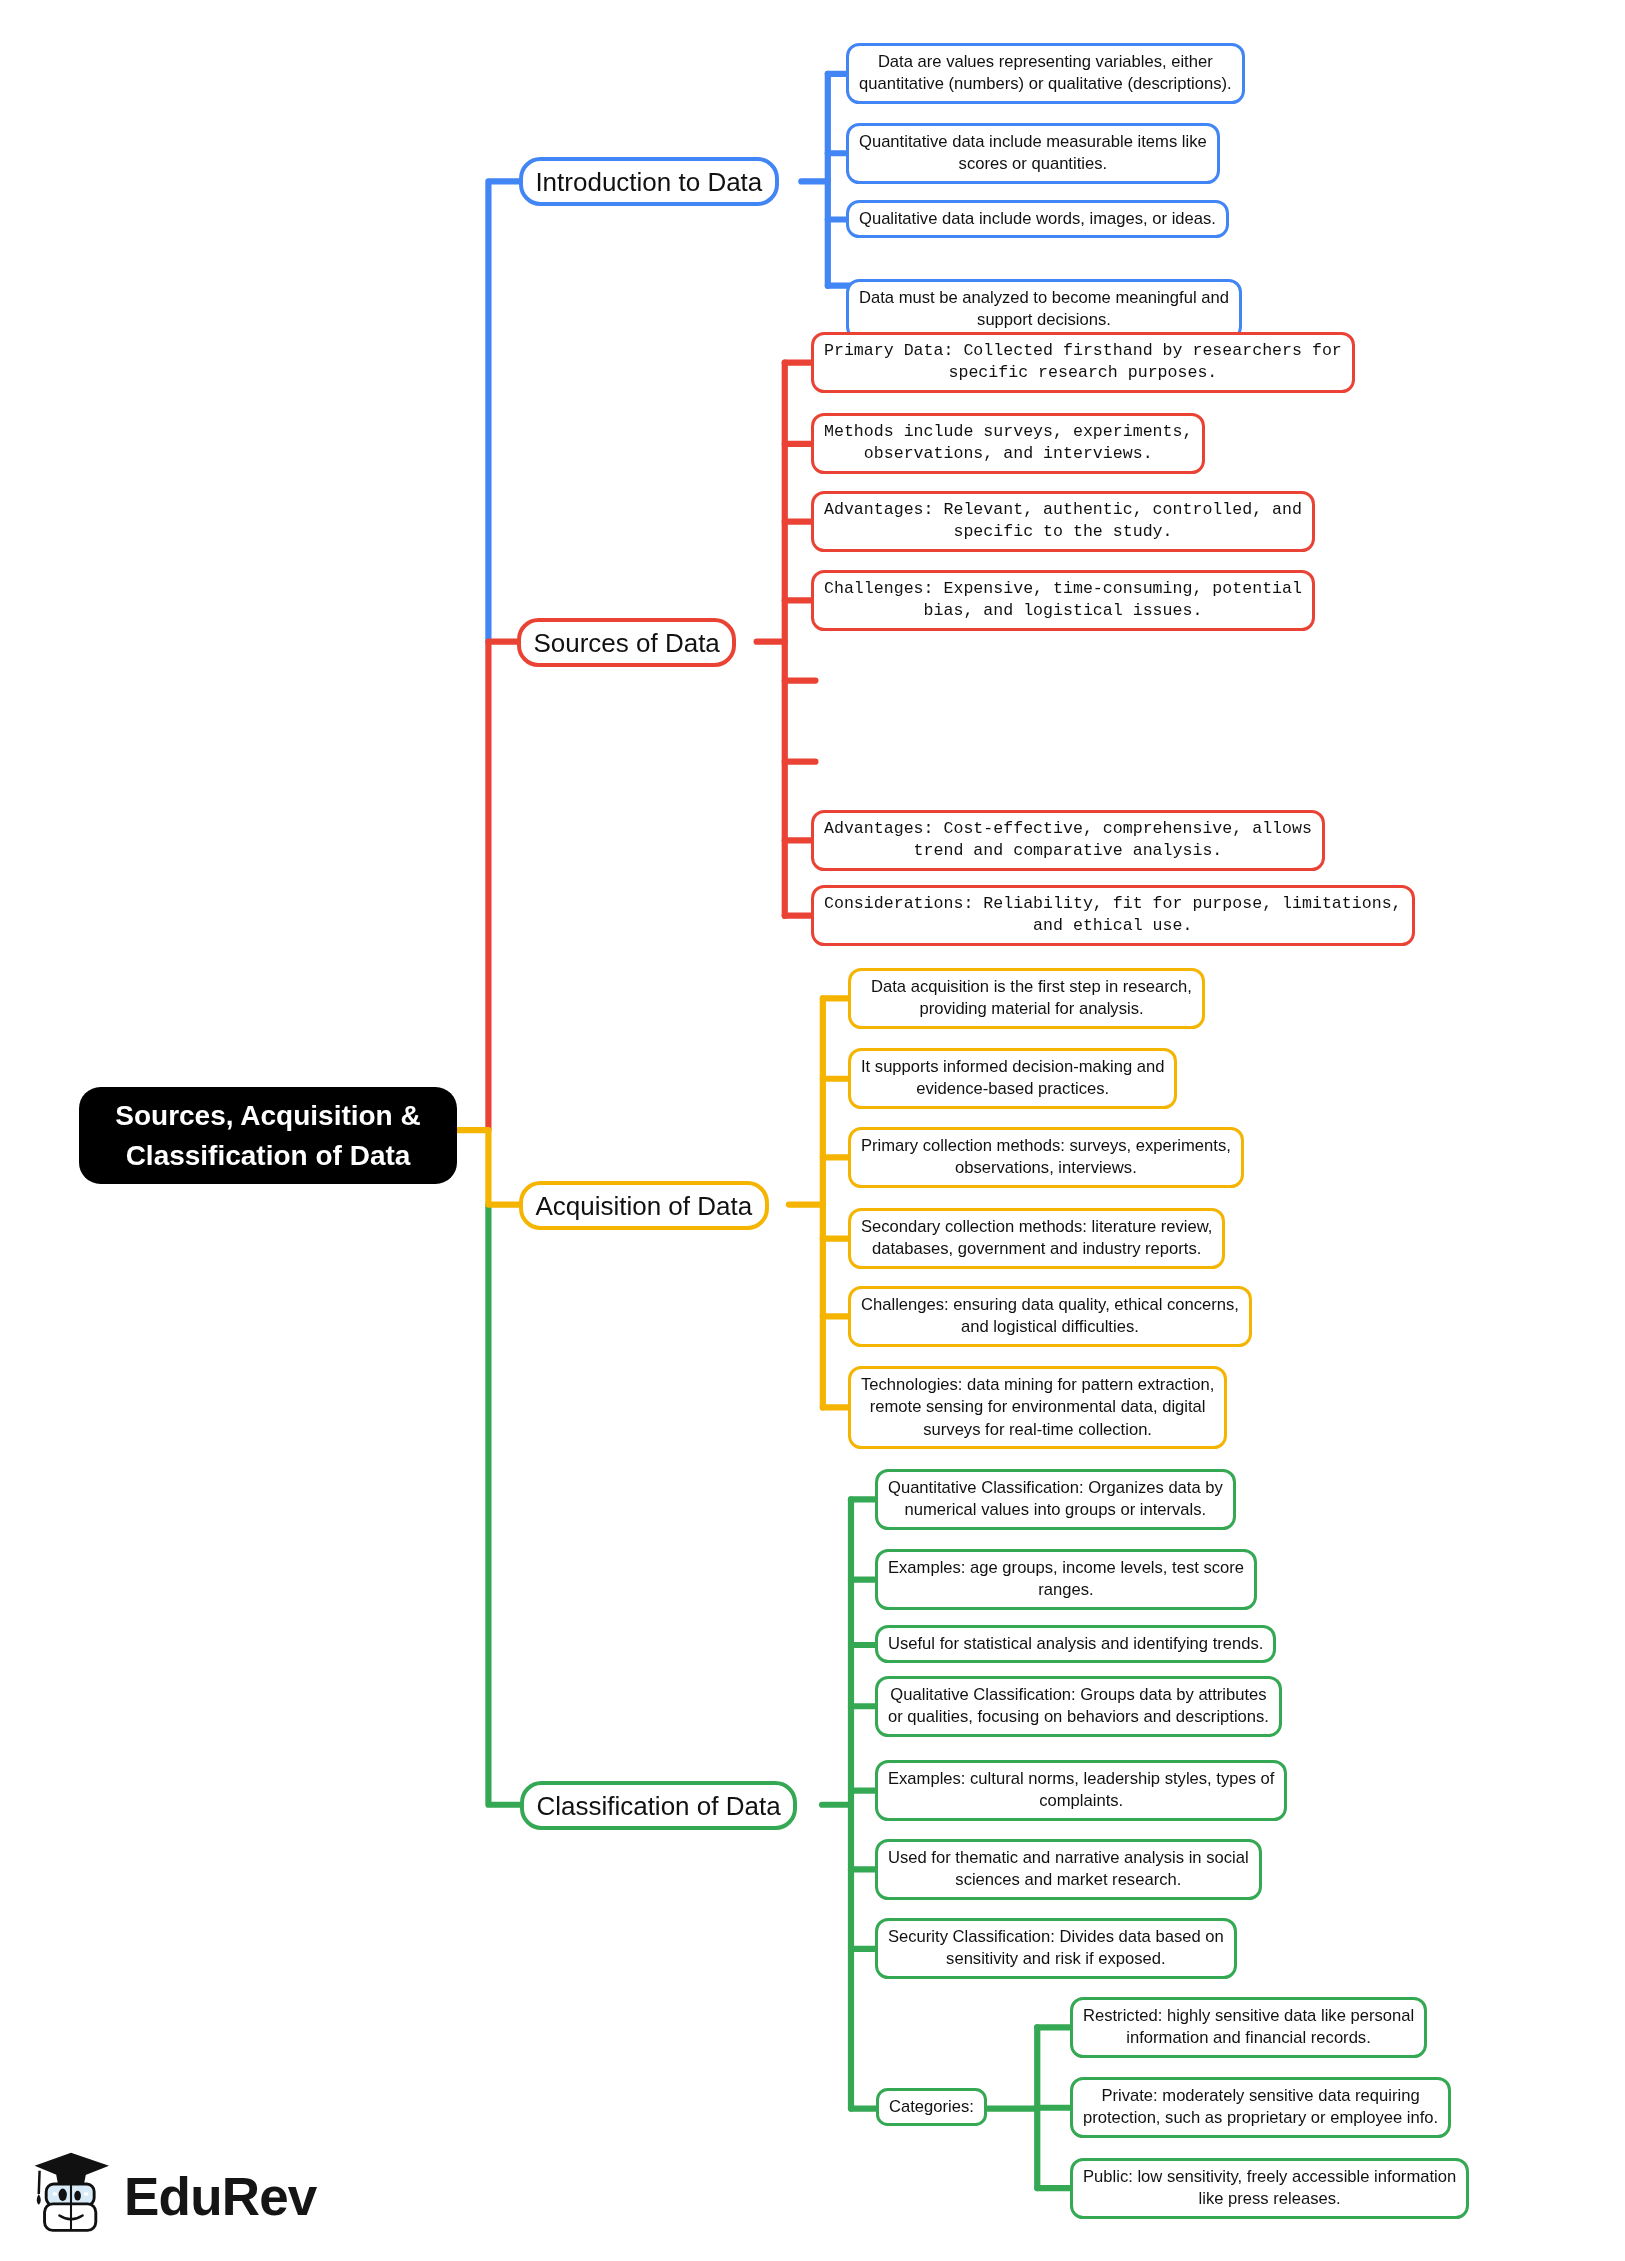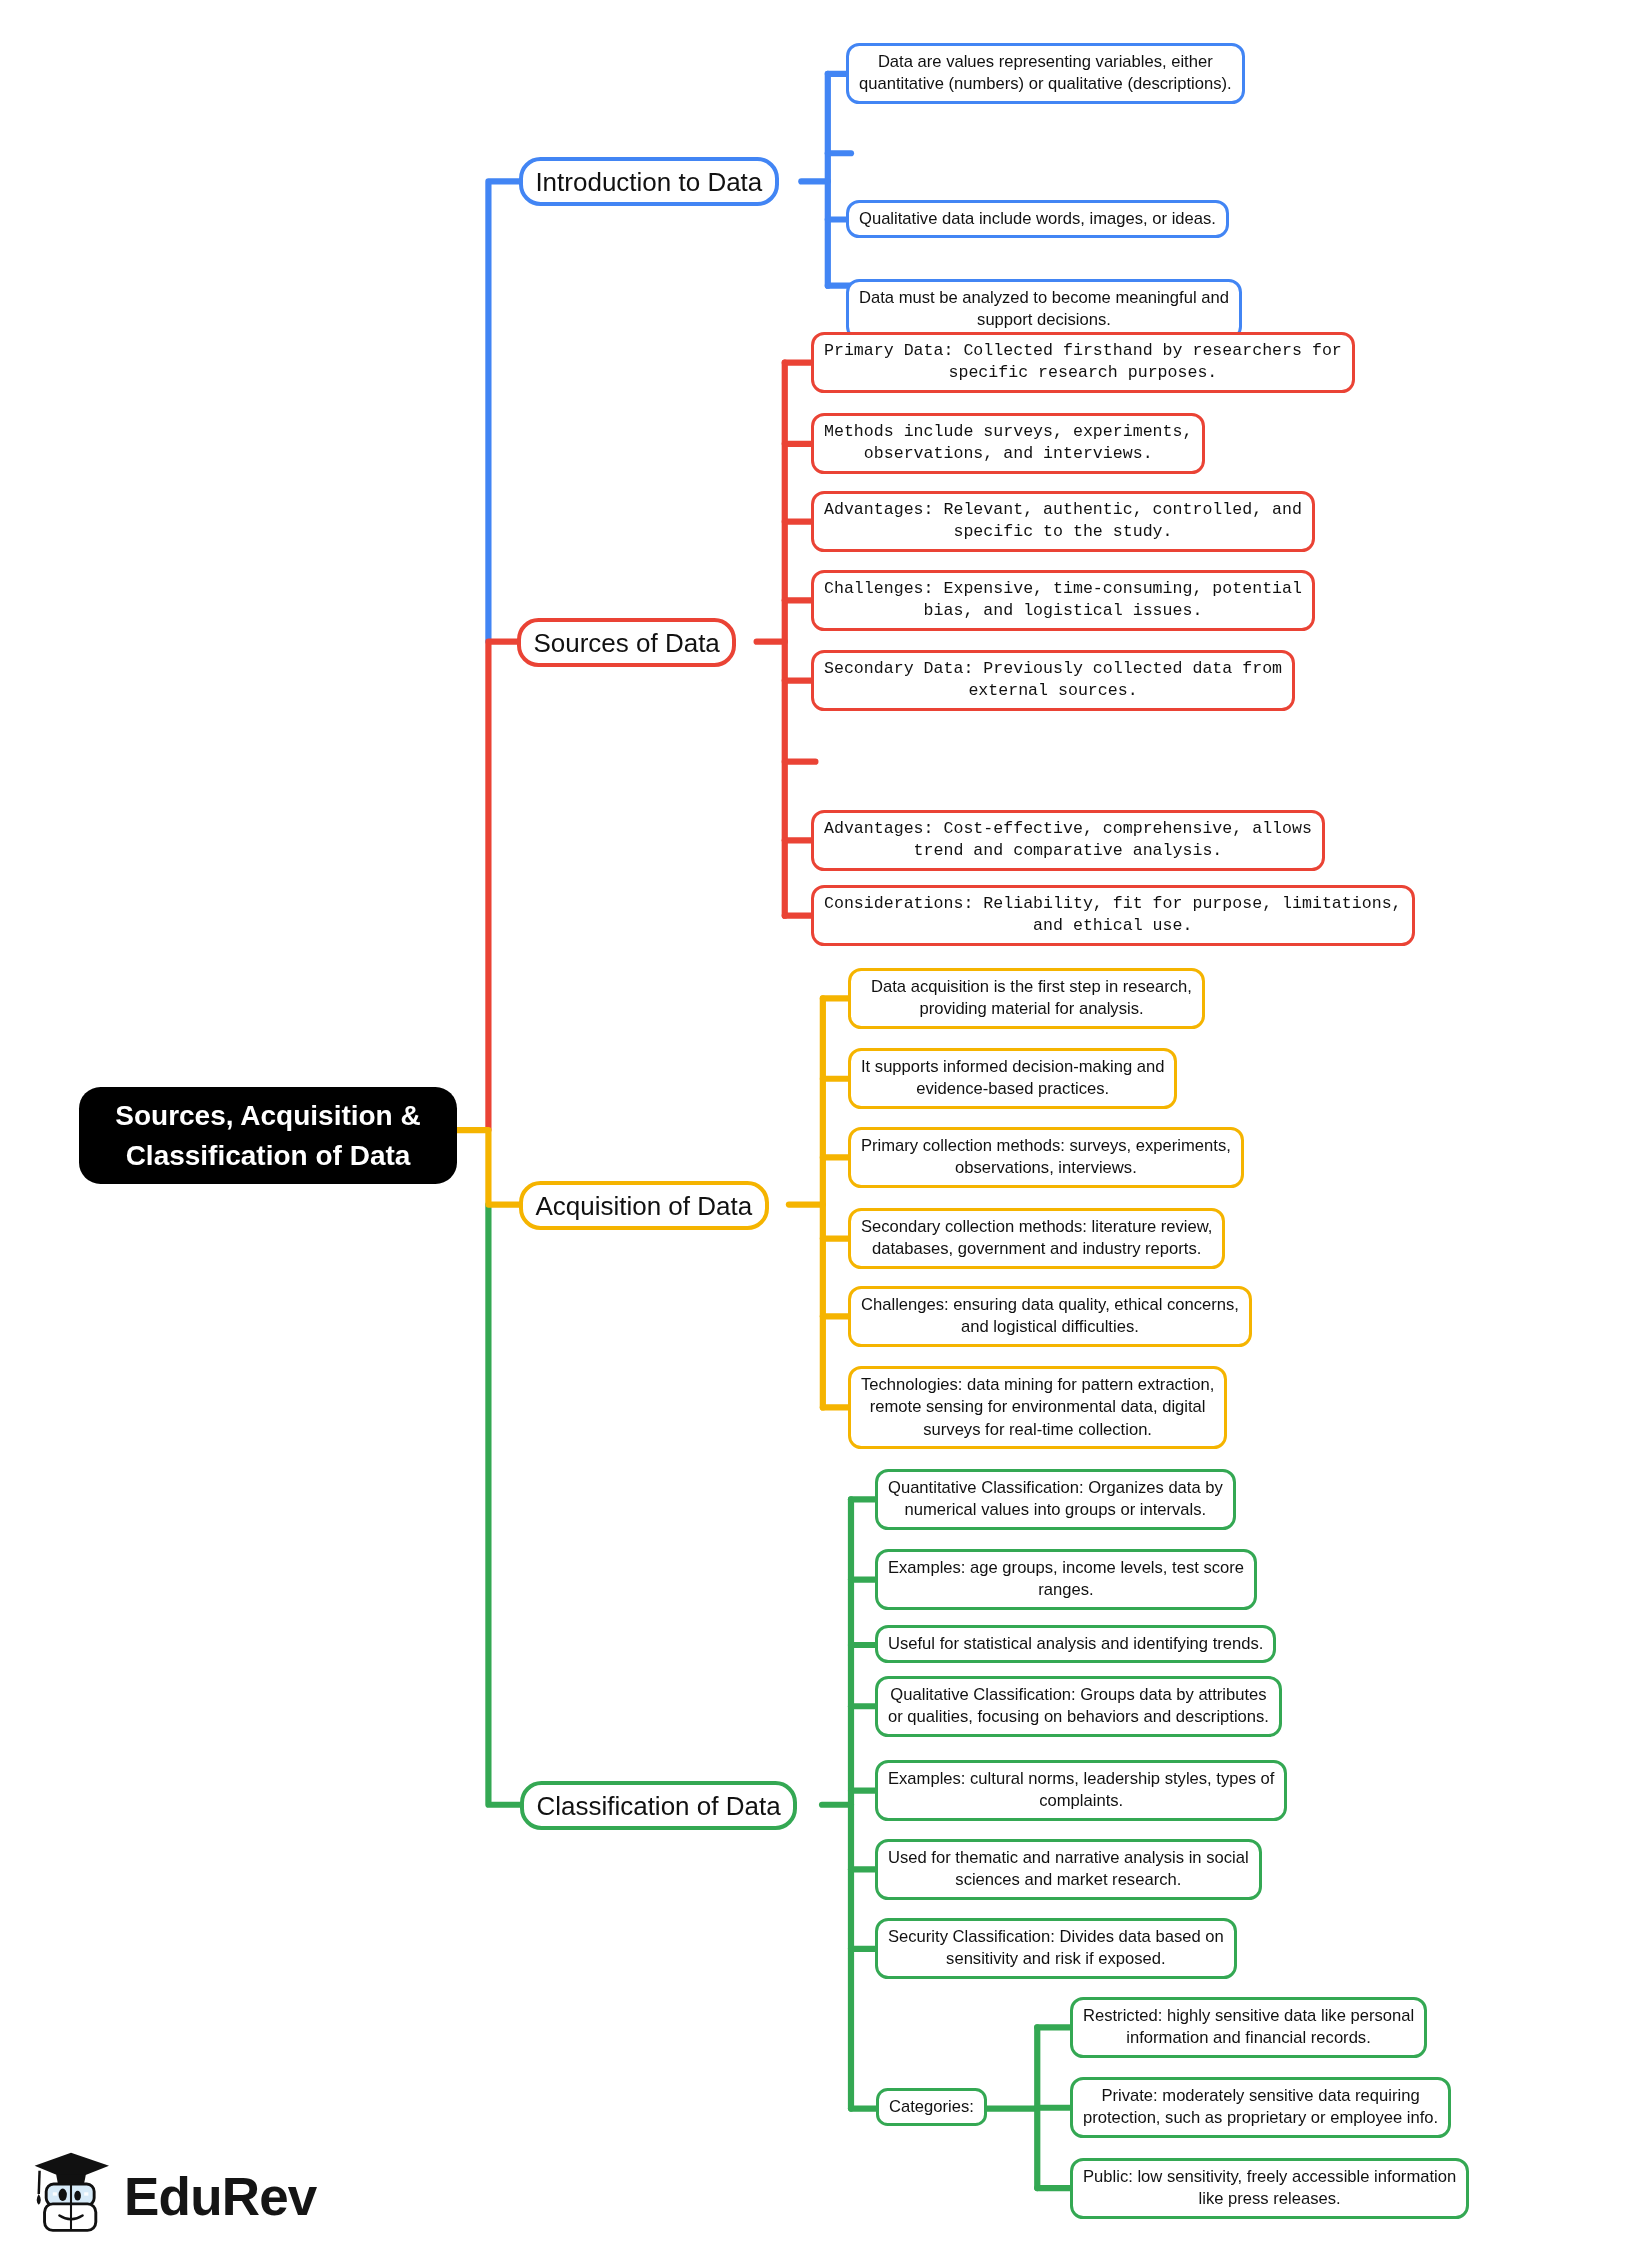"Quantitative data include measurable" div.leaf { html: none -> <div>Quantitative data include measurable items like scores or quantities.</div> }
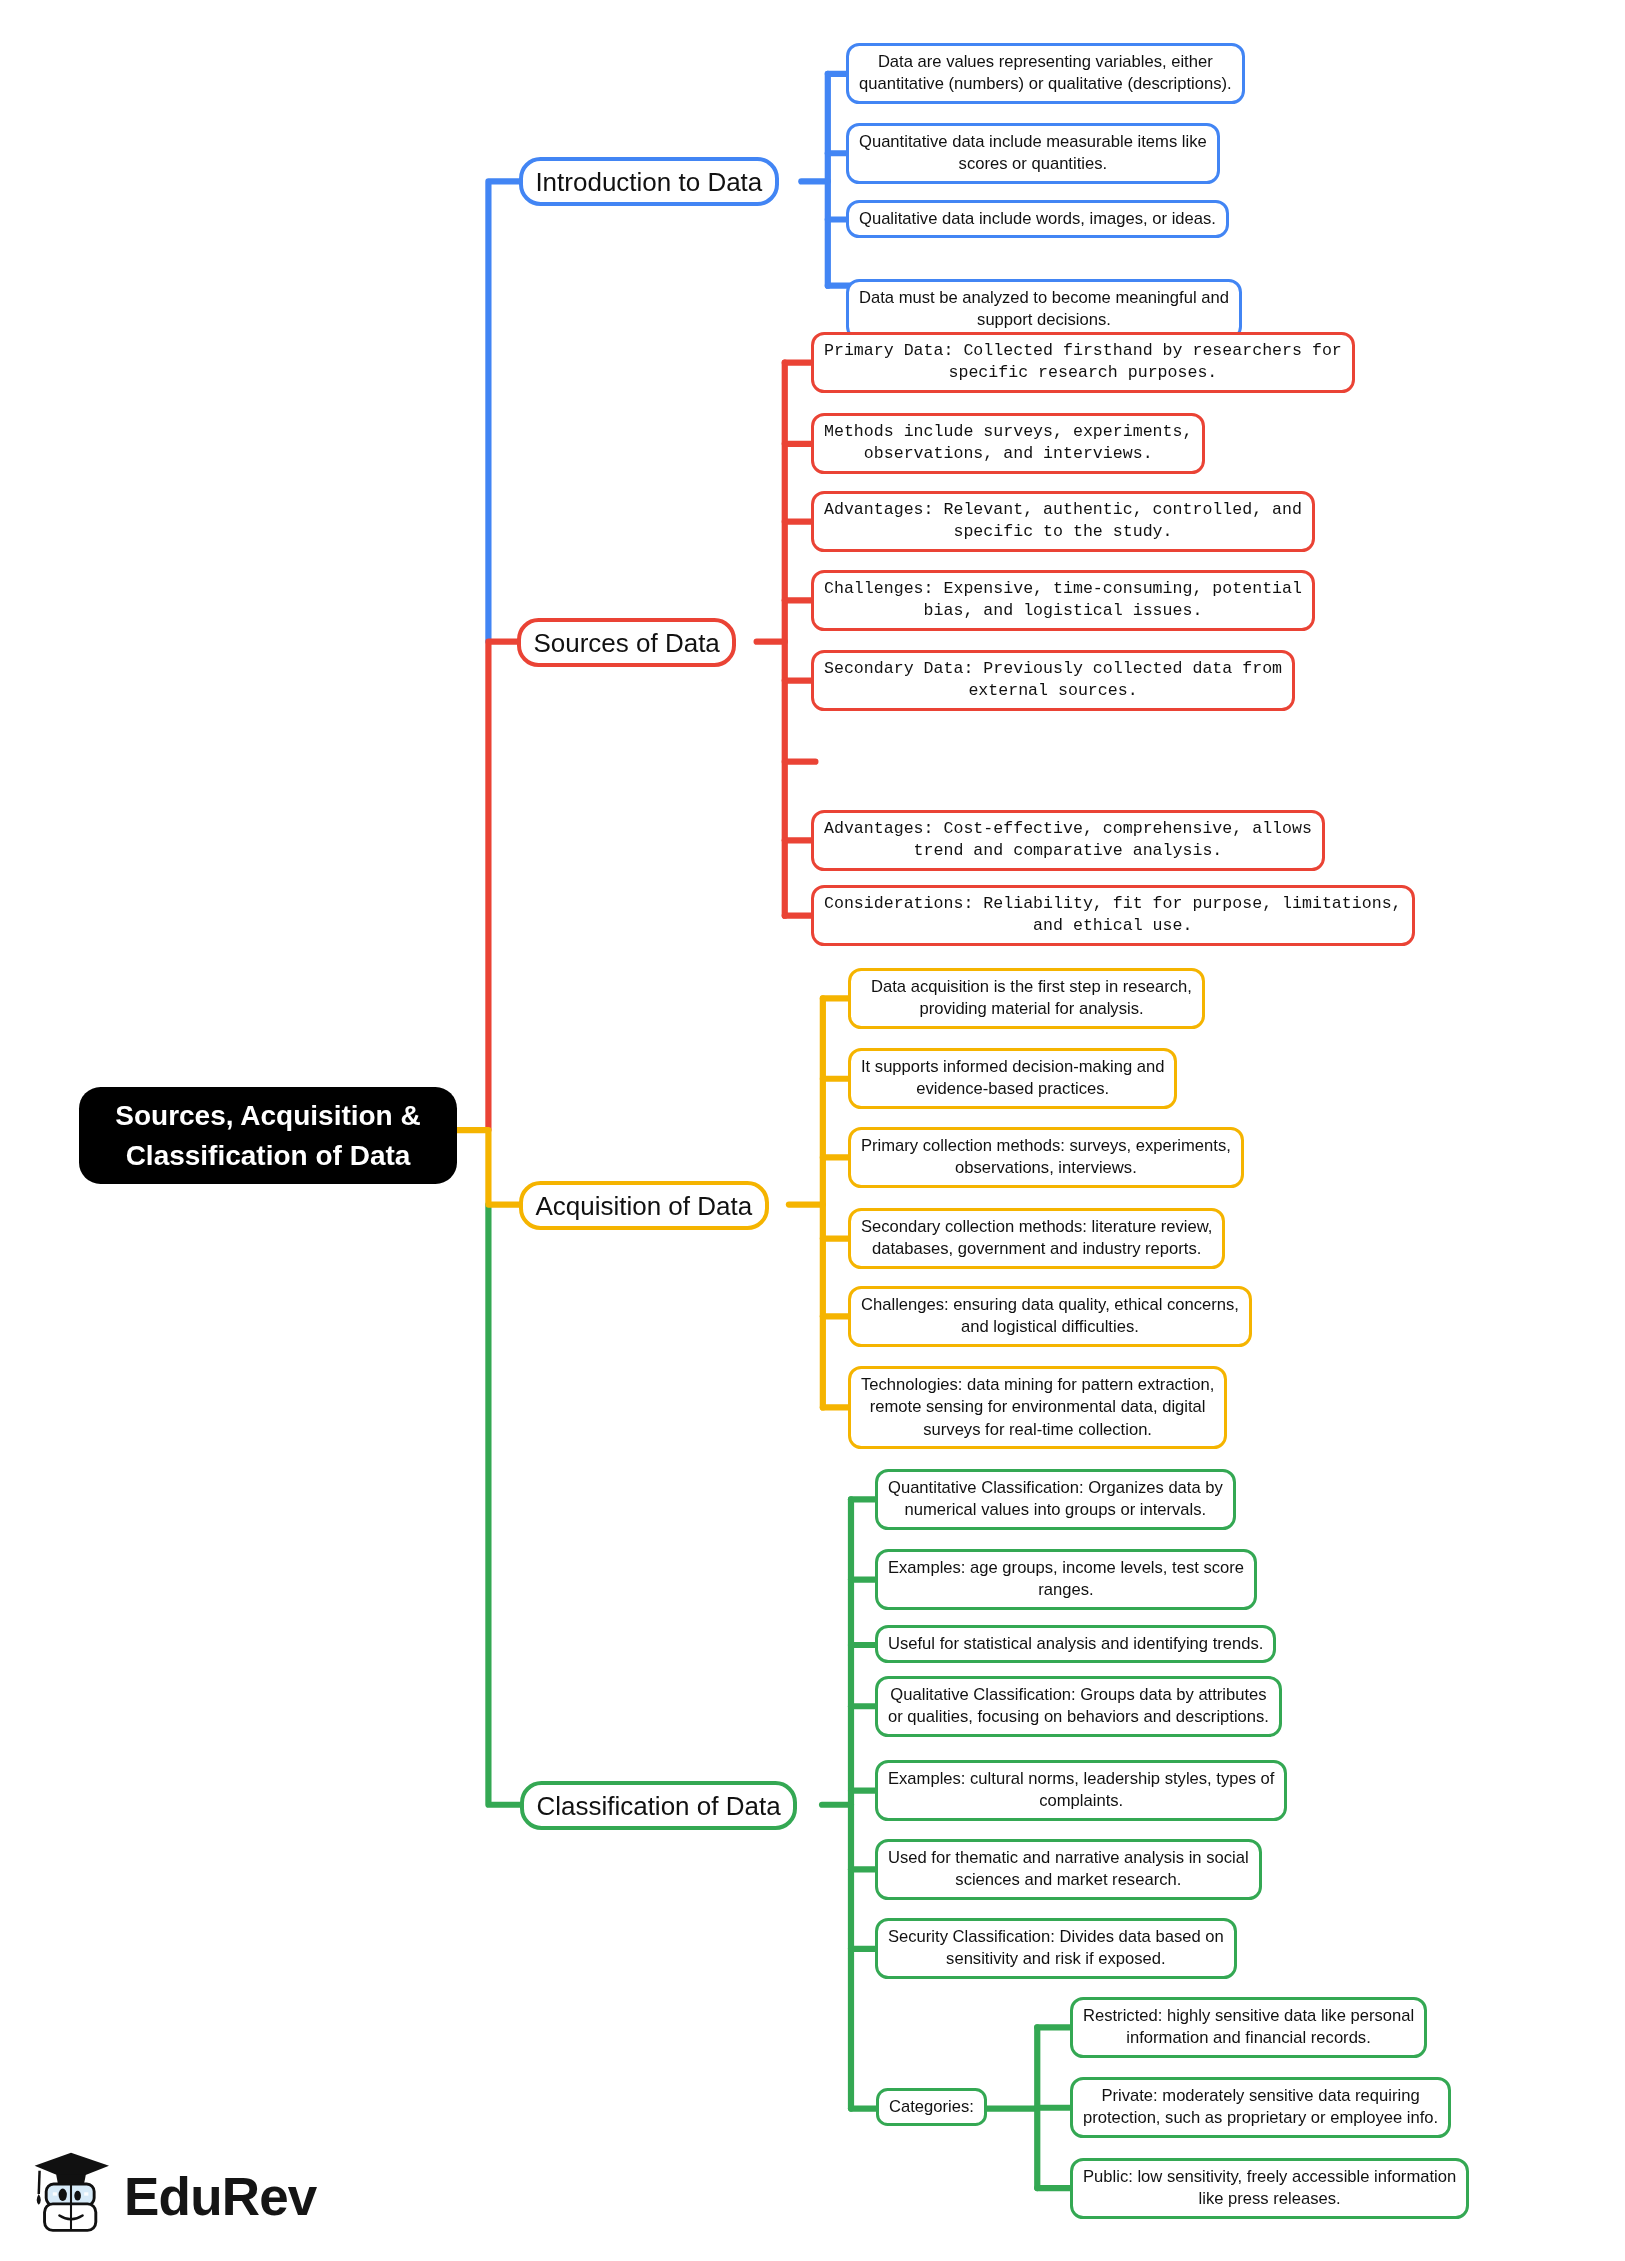"Secondary Data: Previously collected" div.leaf { html: <div>Secondary Data: Previously collected data from external sources.</div> -> none }
